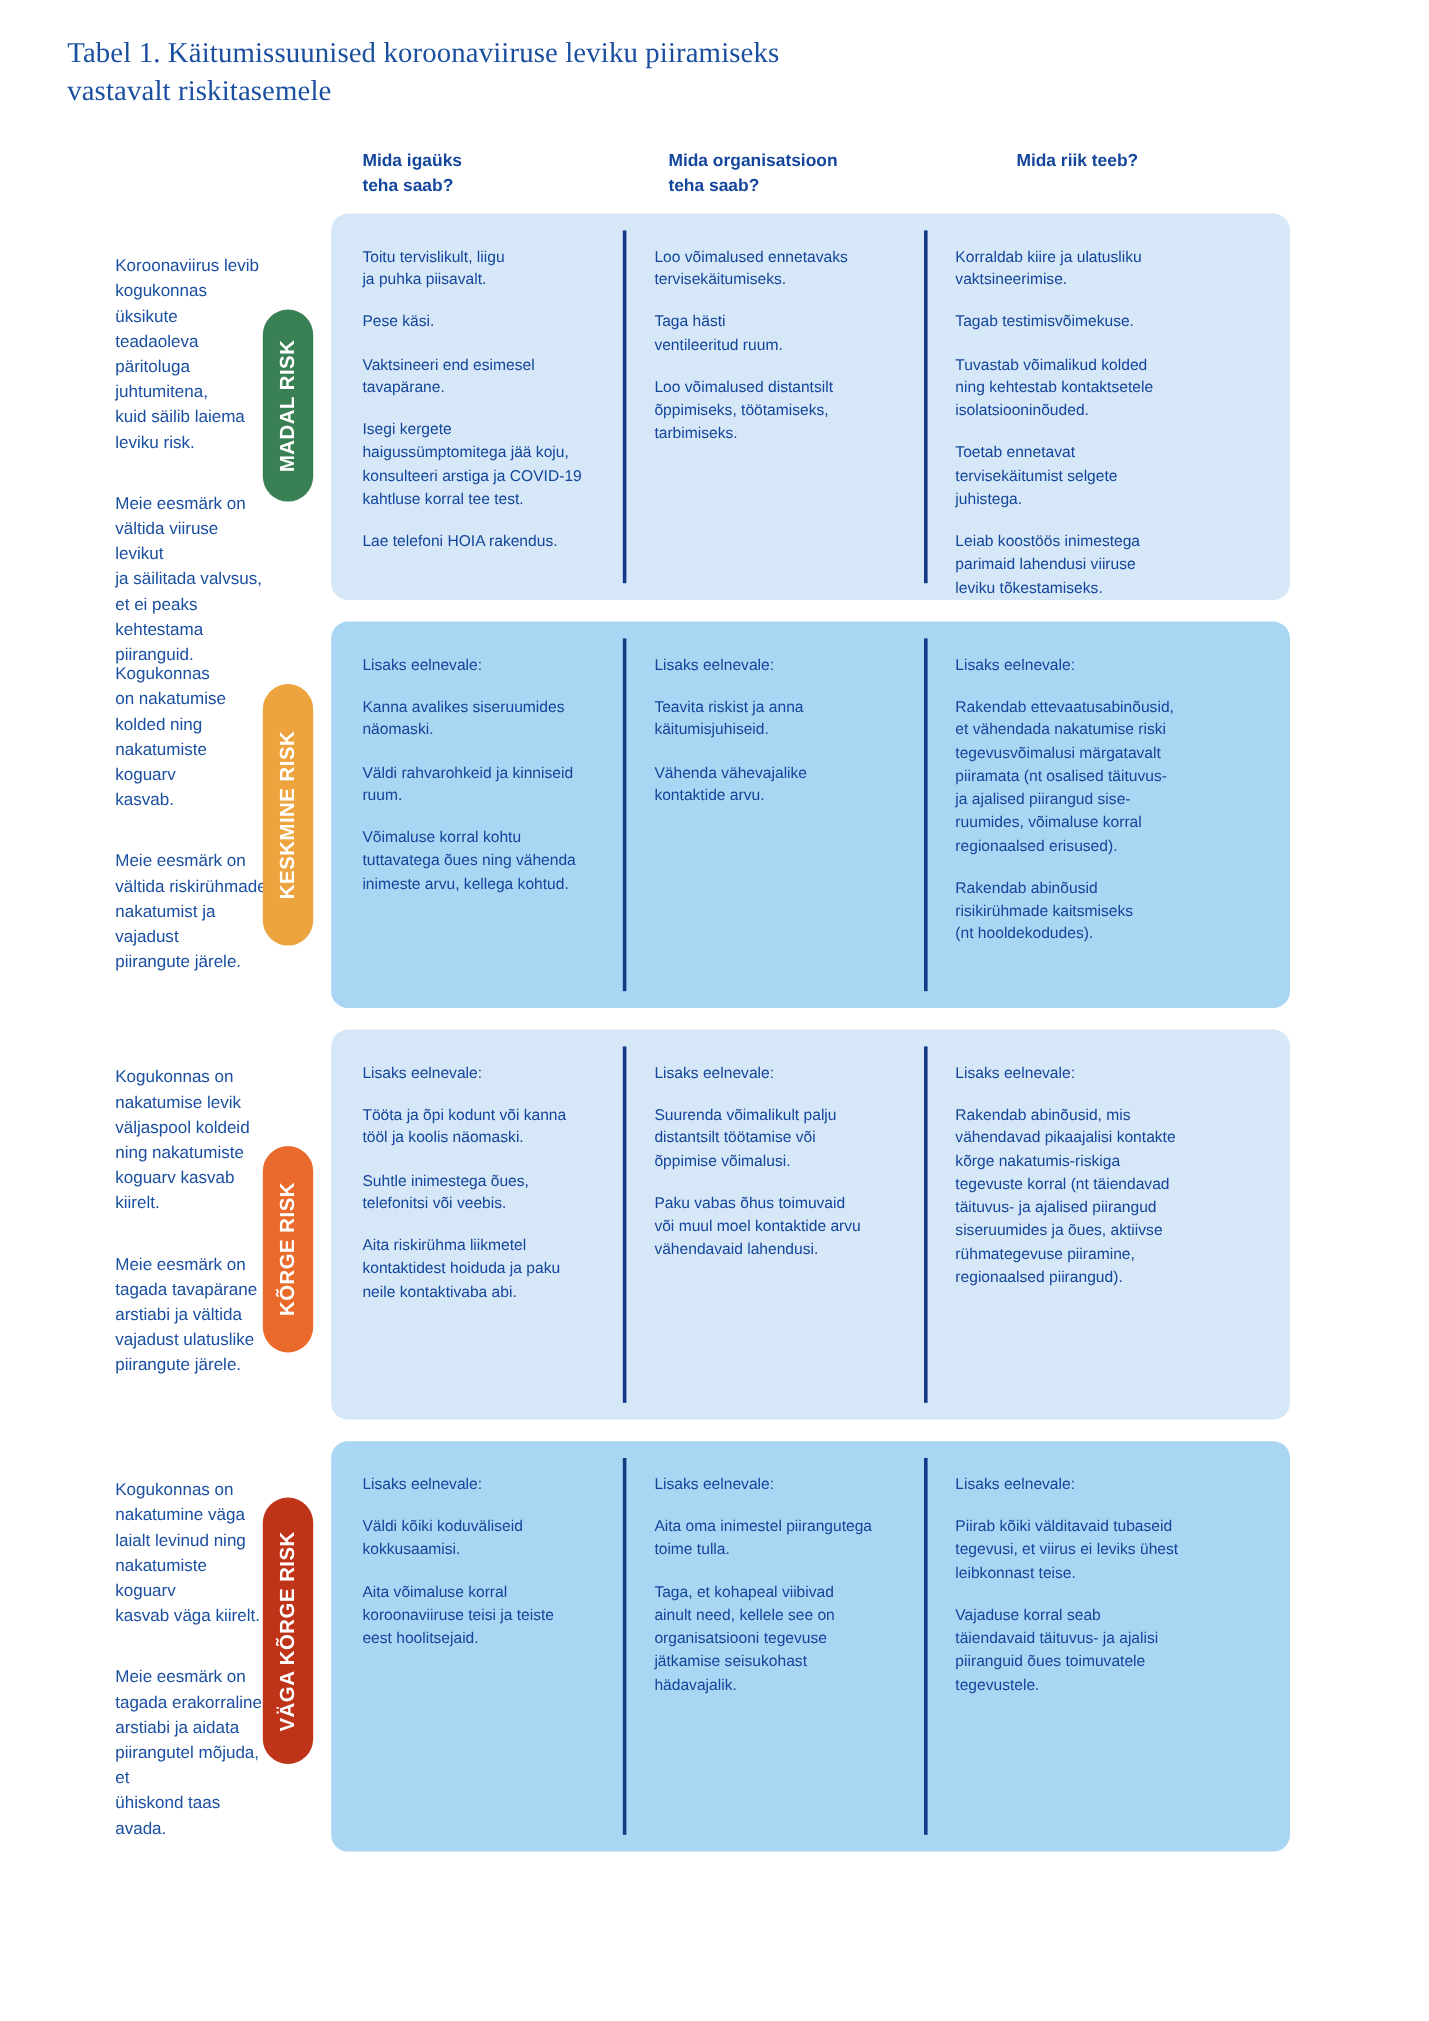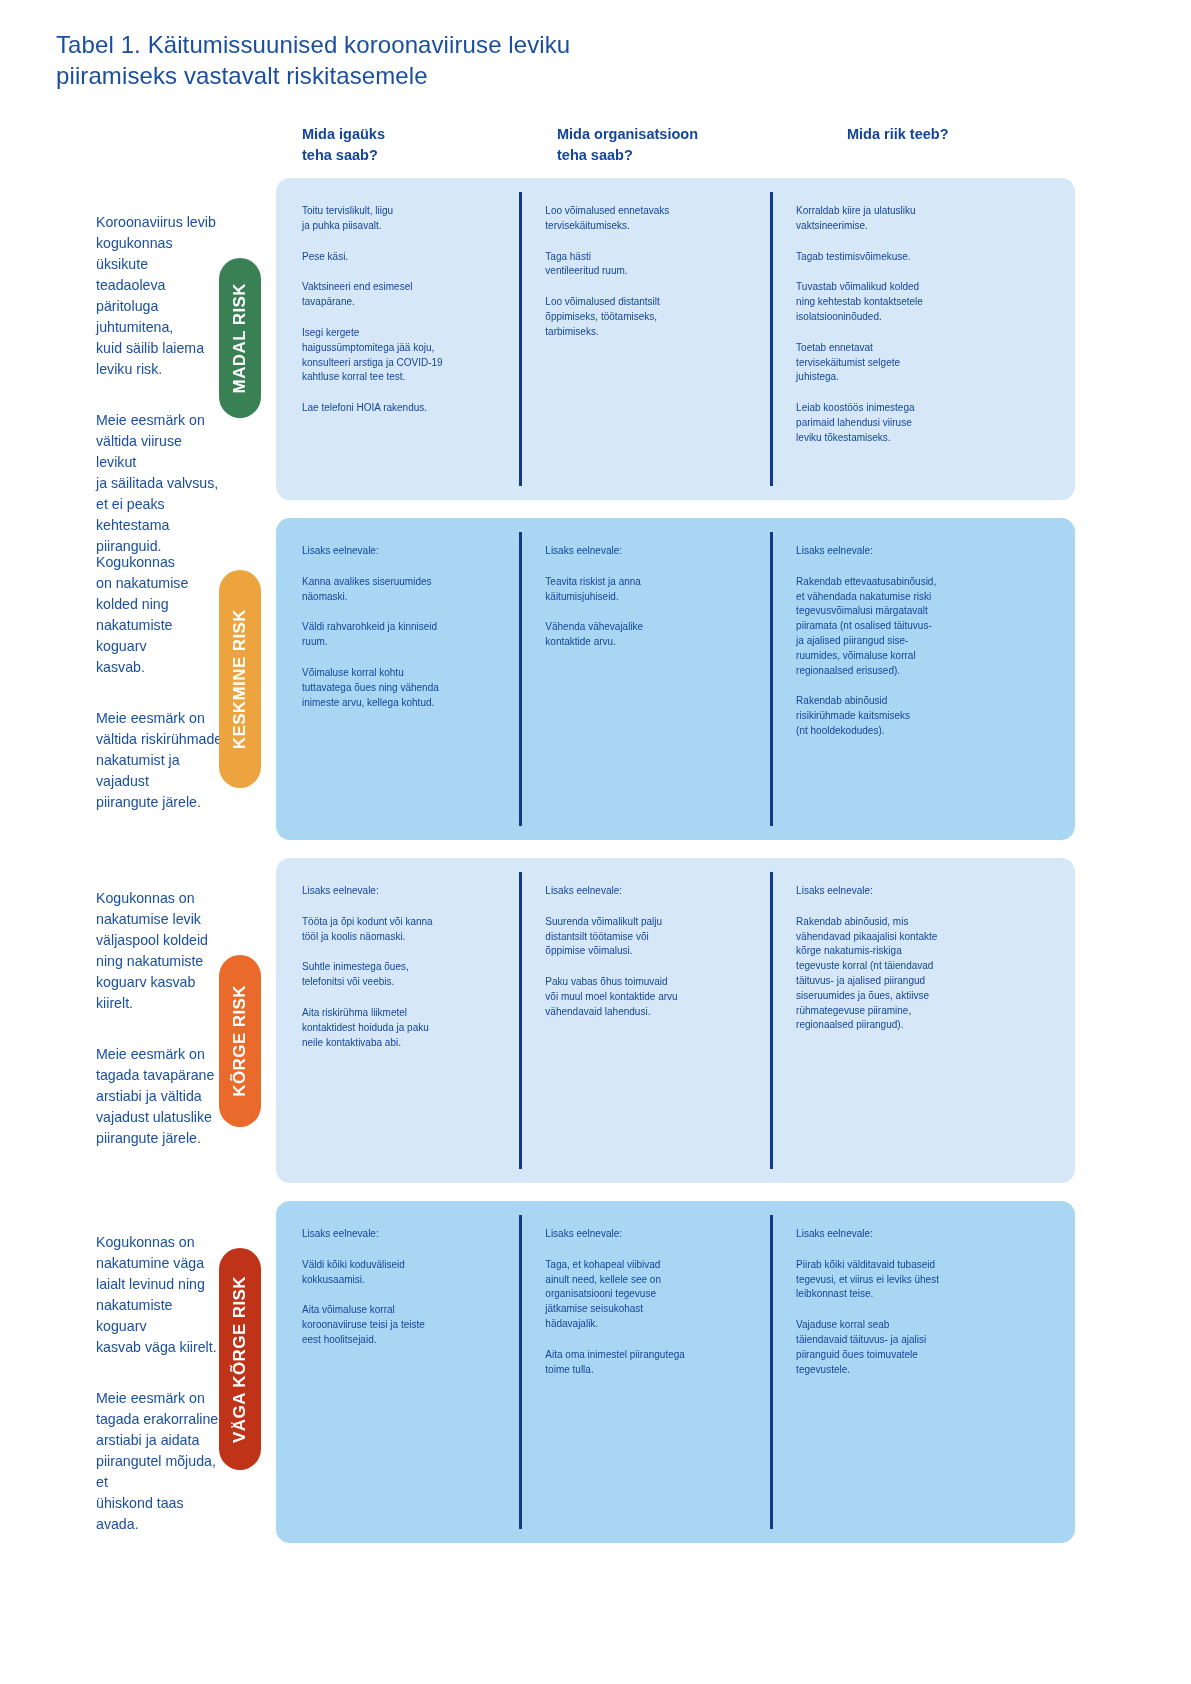"Tabel 1. Käitumissuunised koroonaviiruse" .title { font-family: none -> Liberation Serif, serif }
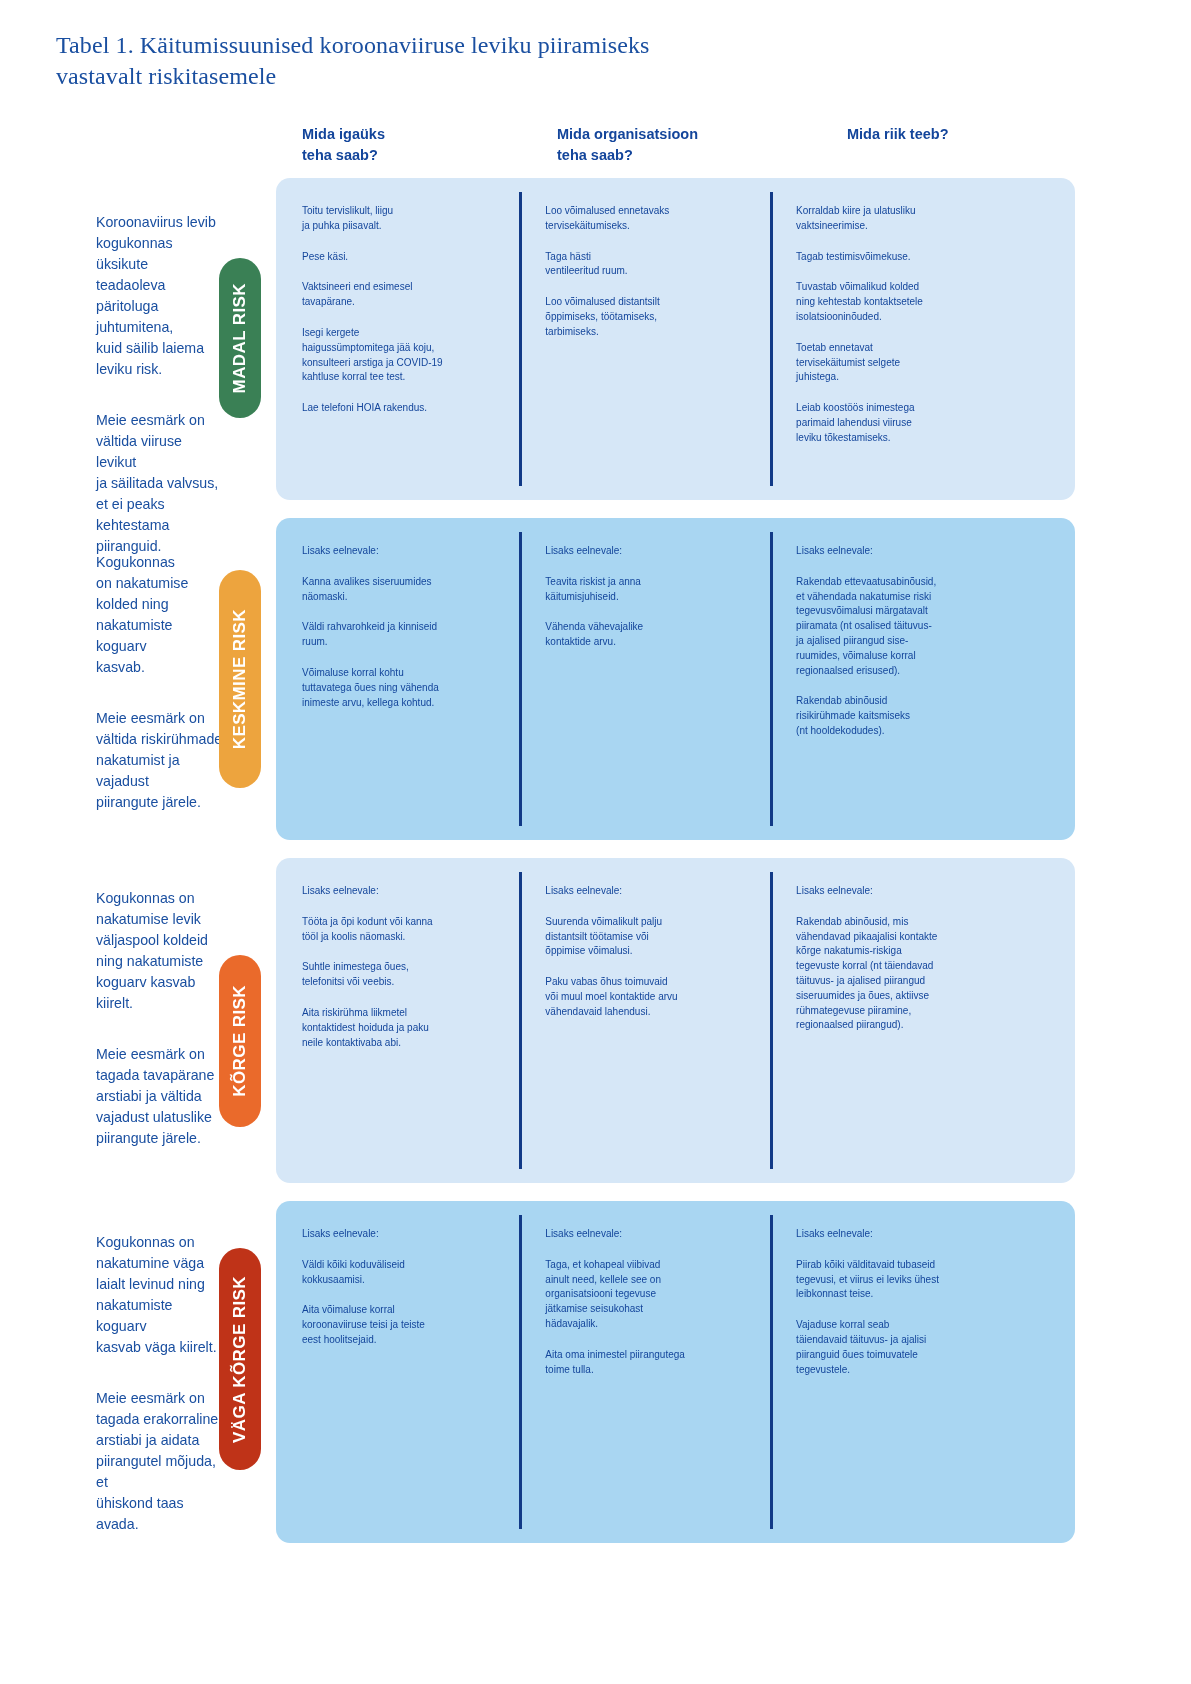"Toitu tervislikult, liigu" .cell { font-size: 10px -> 13px }
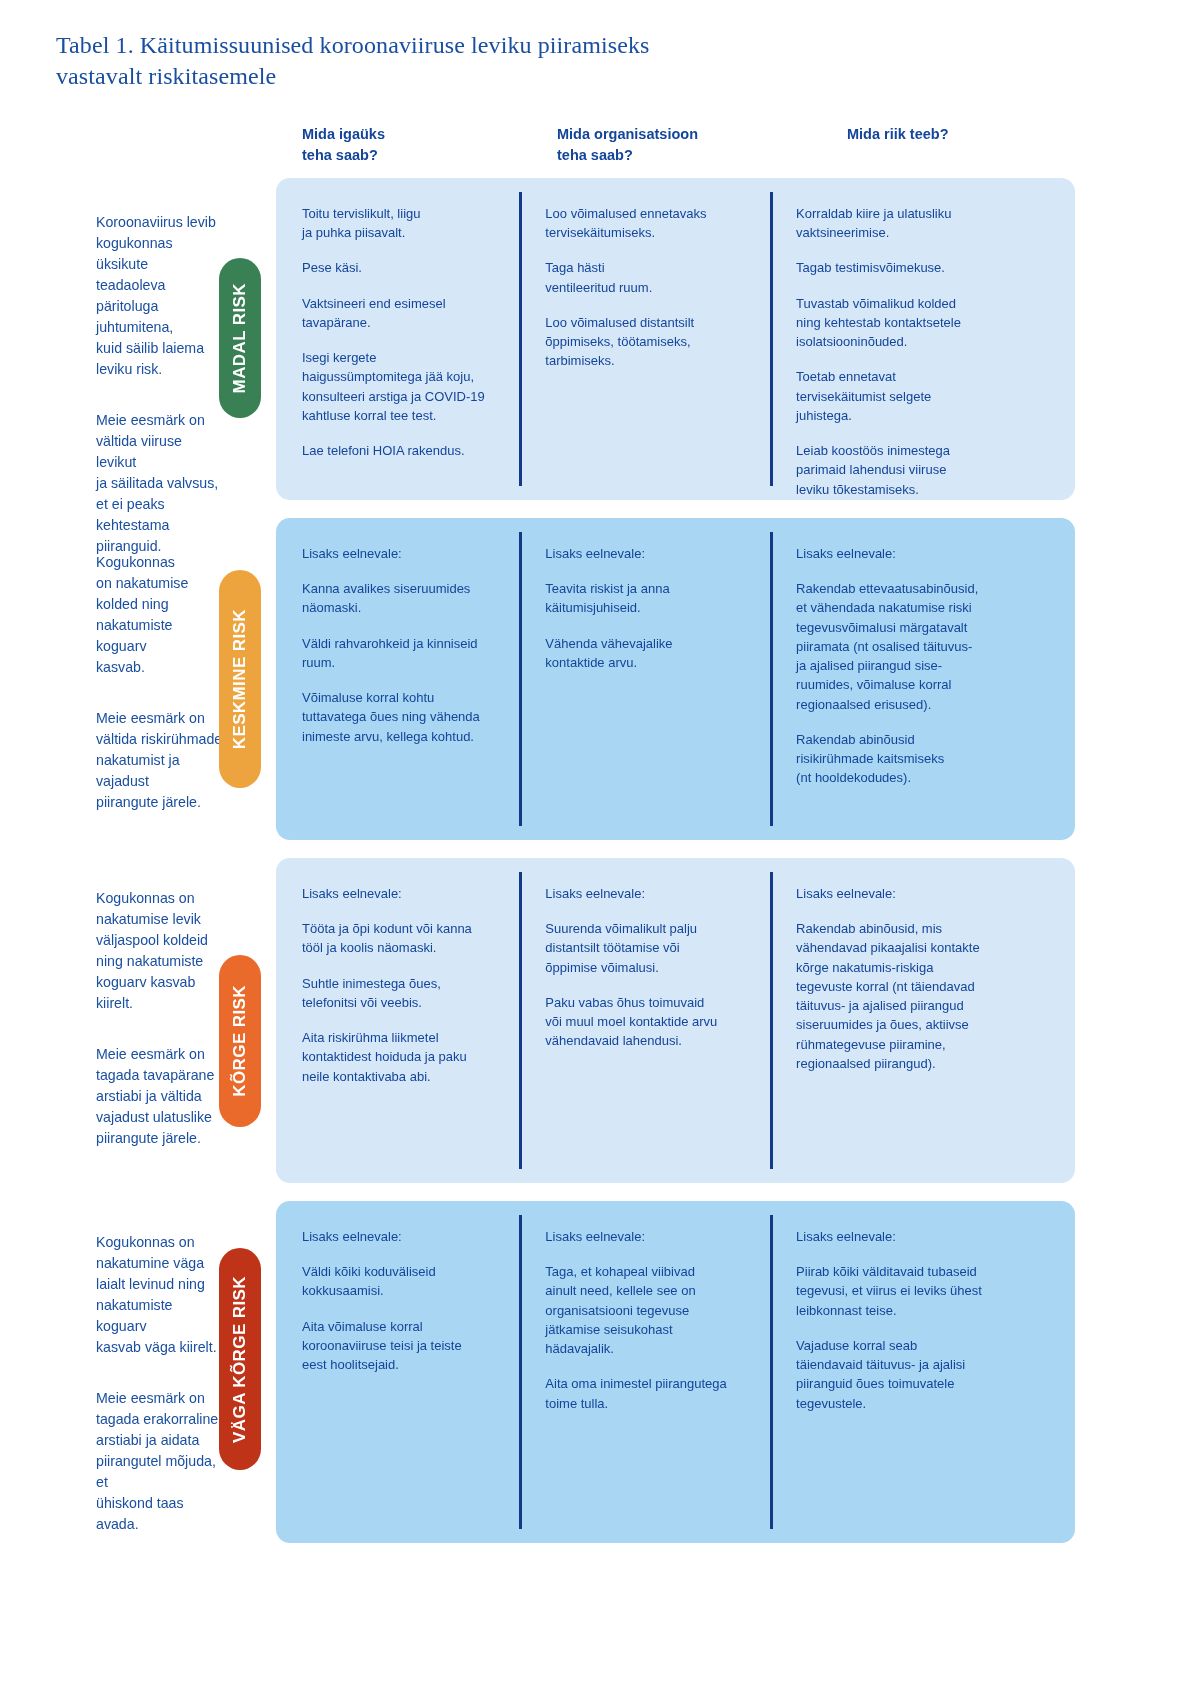"Taga, et kohapeal viibivad" div.para { order: before "Aita oma inimestel piirangutega" -> after "Aita oma inimestel piirangutega" }
